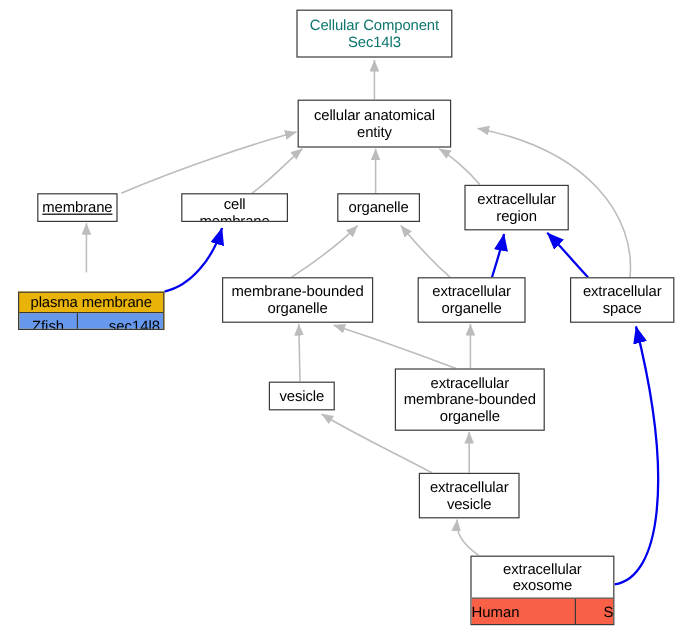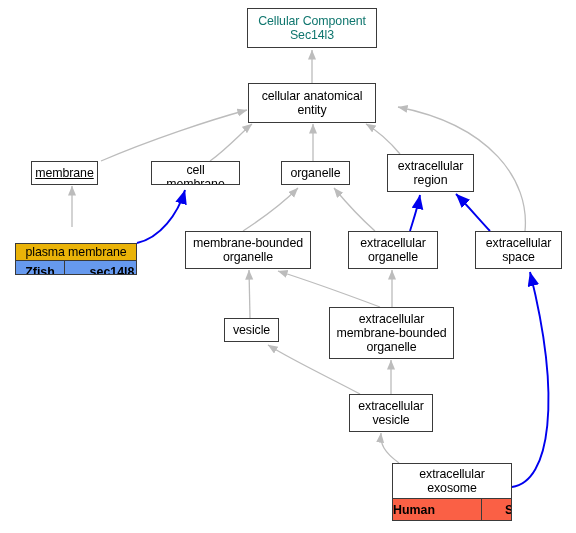"Zfish" .anno-cell { font-weight: bold -> none }
